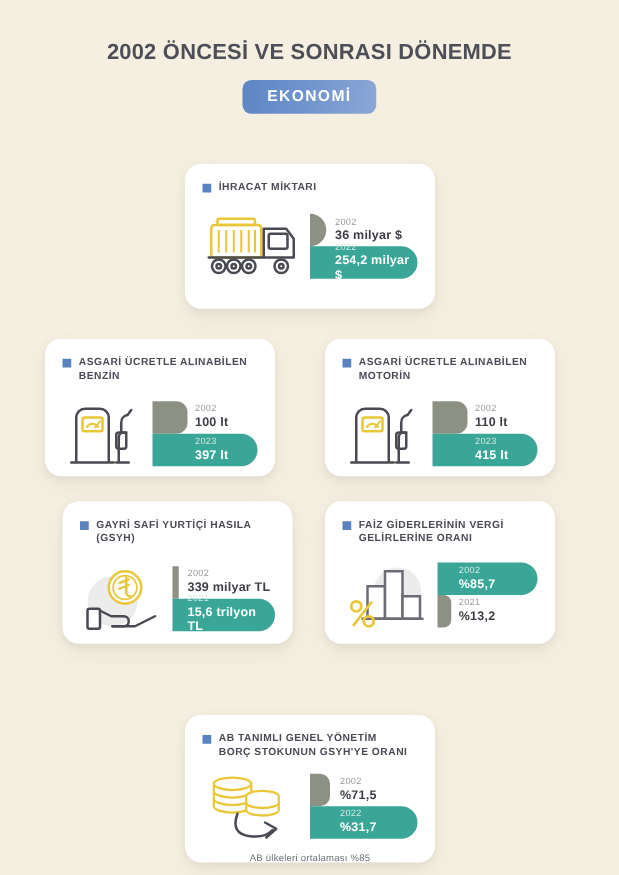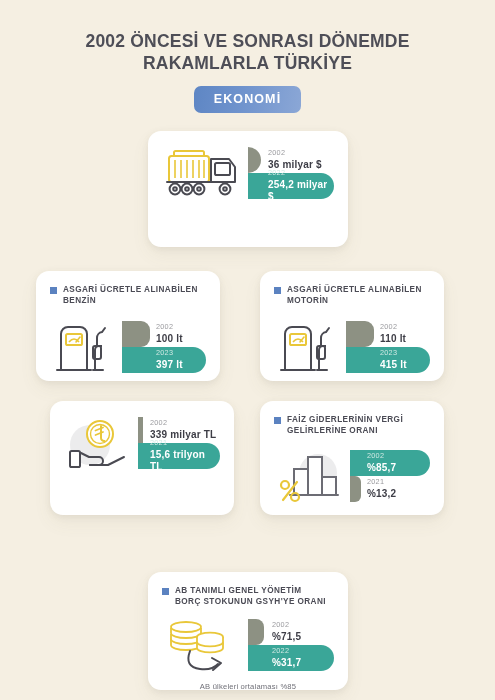"RAKAMLARLA TÜRKİYE" span.line2 { html: <span>RAKAMLARLA TÜRKİYE</span> -> none }
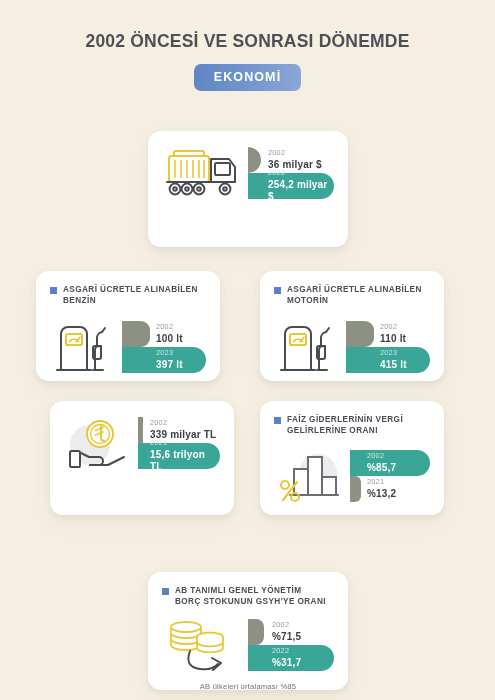"İHRACAT MİKTARI" div.card-title { html: none -> <div> <span></span> <span>İHRACAT MİKTARI</span> </div> }
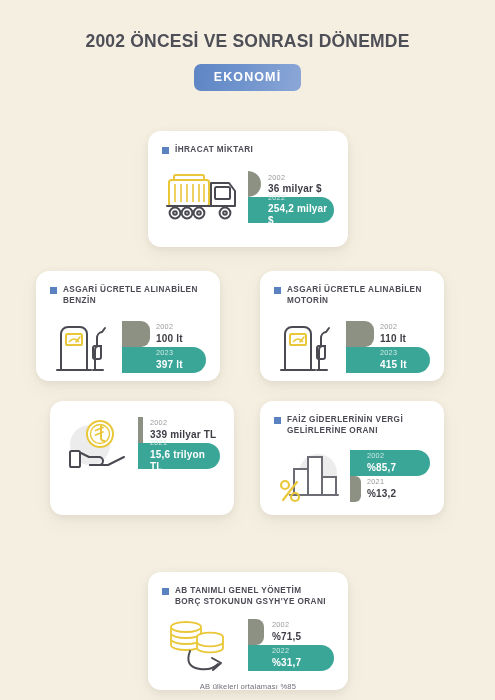"GAYRİ SAFİ YURTİÇİ HASILA (GSYH)" div.card-title { html: none -> <div> <span></span> <span>GAYRİ SAFİ YURTİÇİ HASILA (GSYH)</span> </div> }
